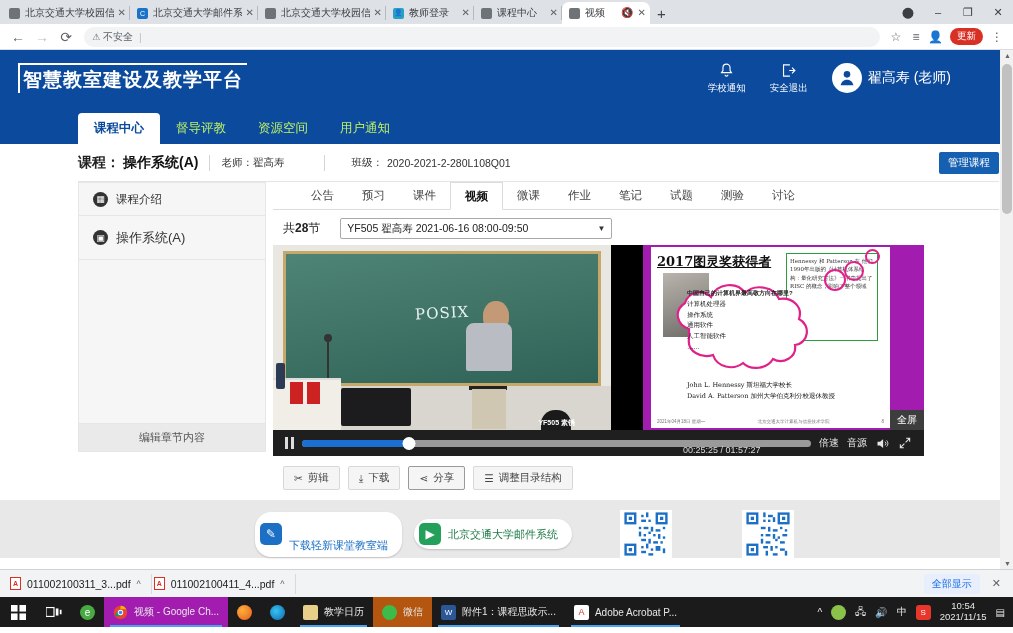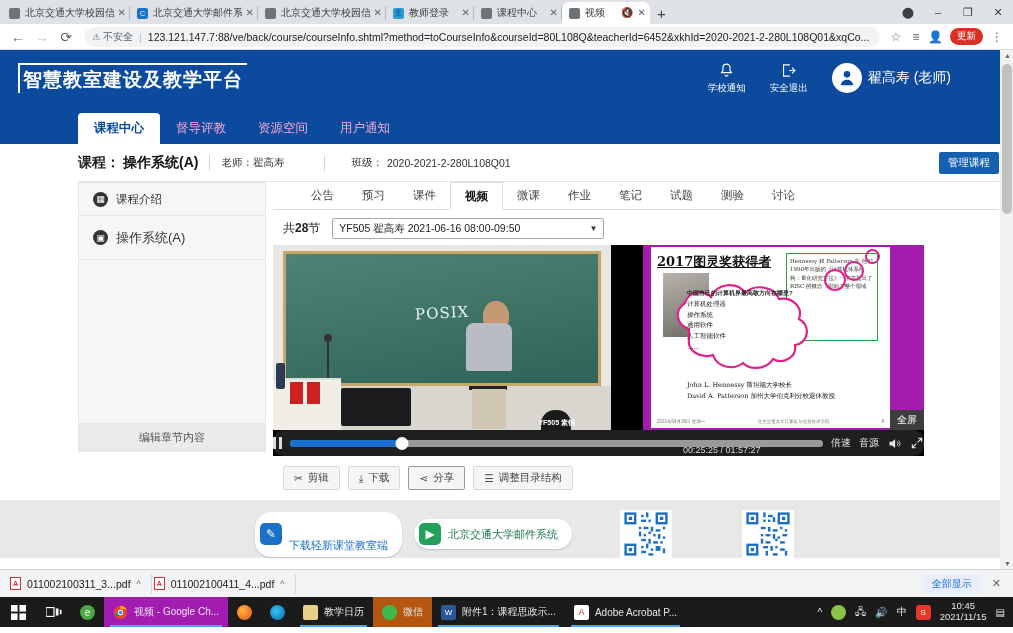"123.121.147.7:88/ve/back/course/courseIn" span.urltext { html: <span>123.121.147.7:88/ve/back/course/courseInfo.shtml?method=toCourseInfo&amp;courseId=80L108Q&amp;teacherId=6452&amp;xkhId=2020-2021-2-280L108Q01&amp;xqCo...</span> -> none }
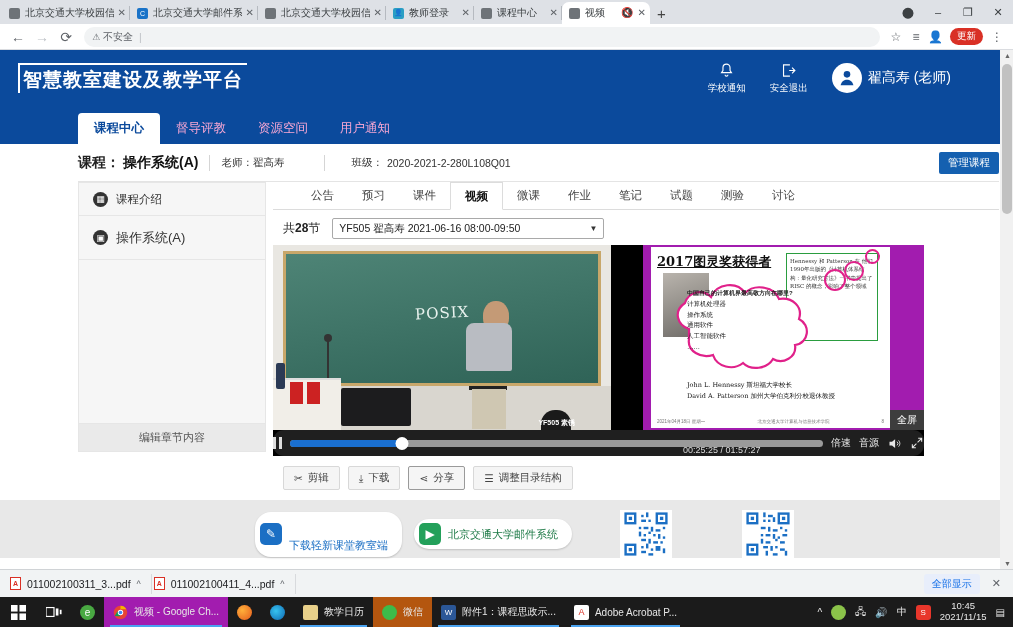"督导评教" .navtab { color: #f9a8d4 -> #bef264 }
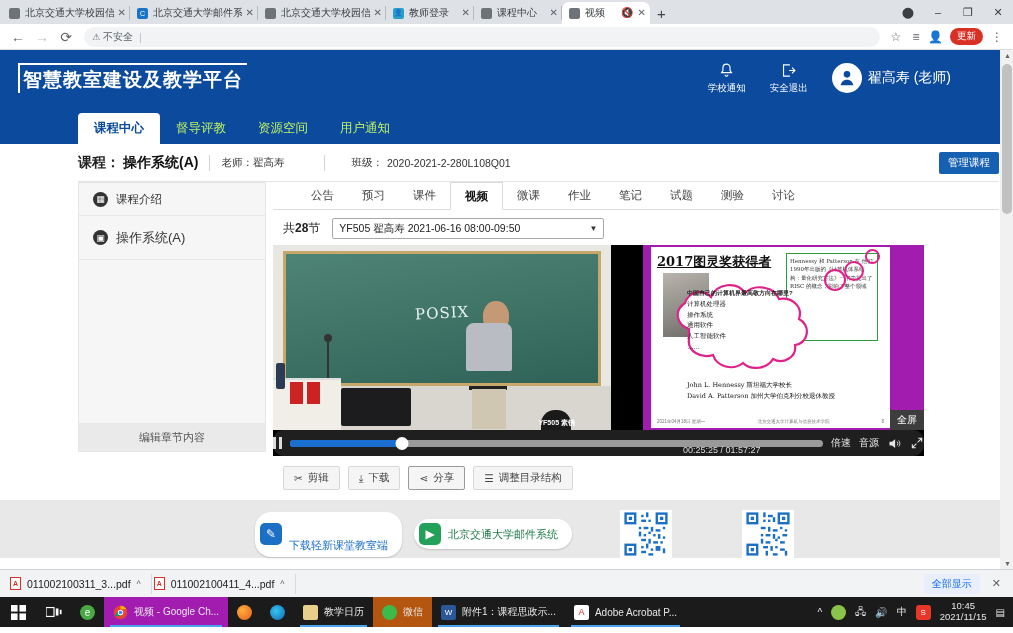"共28节" .seltool { gap: 12px -> 20px }
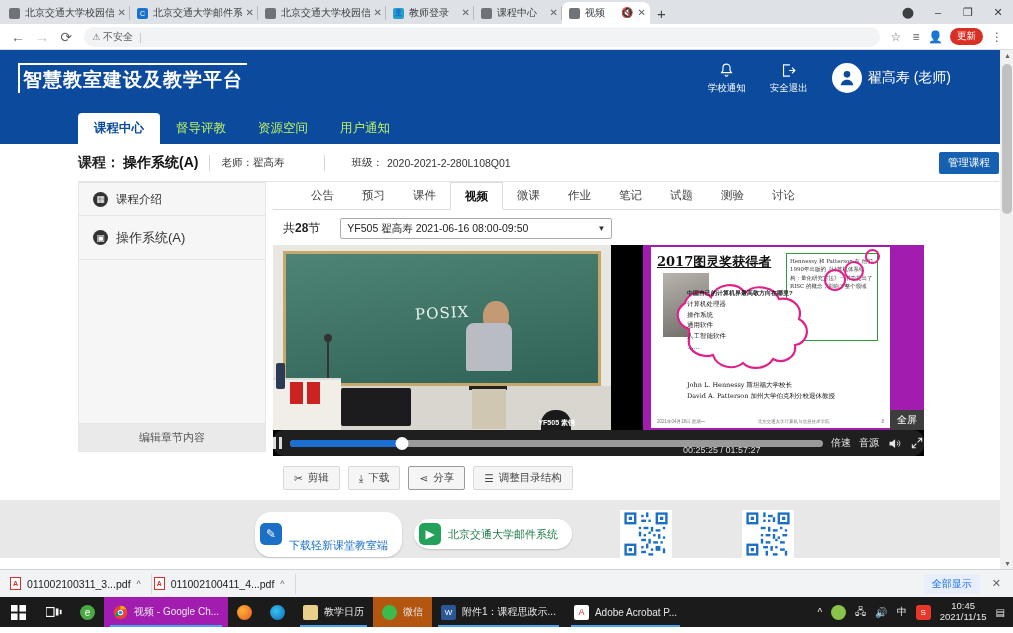"倍速" .controls { border-radius: 11px -> none; padding: 0 0 -> 0 12px }
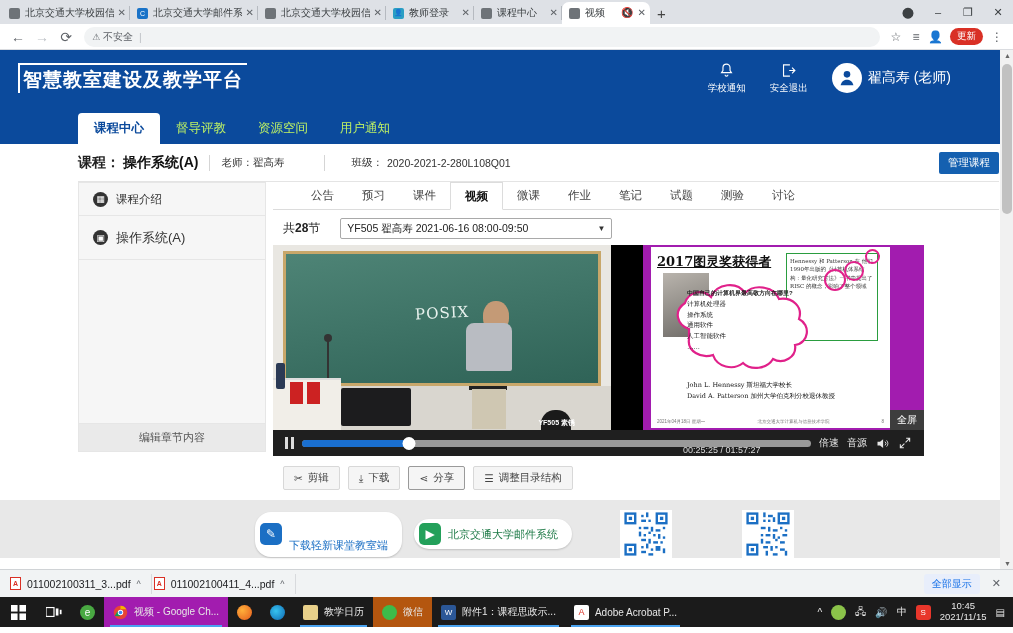"10:45" div { text: 10:45 -> 10:54 }
